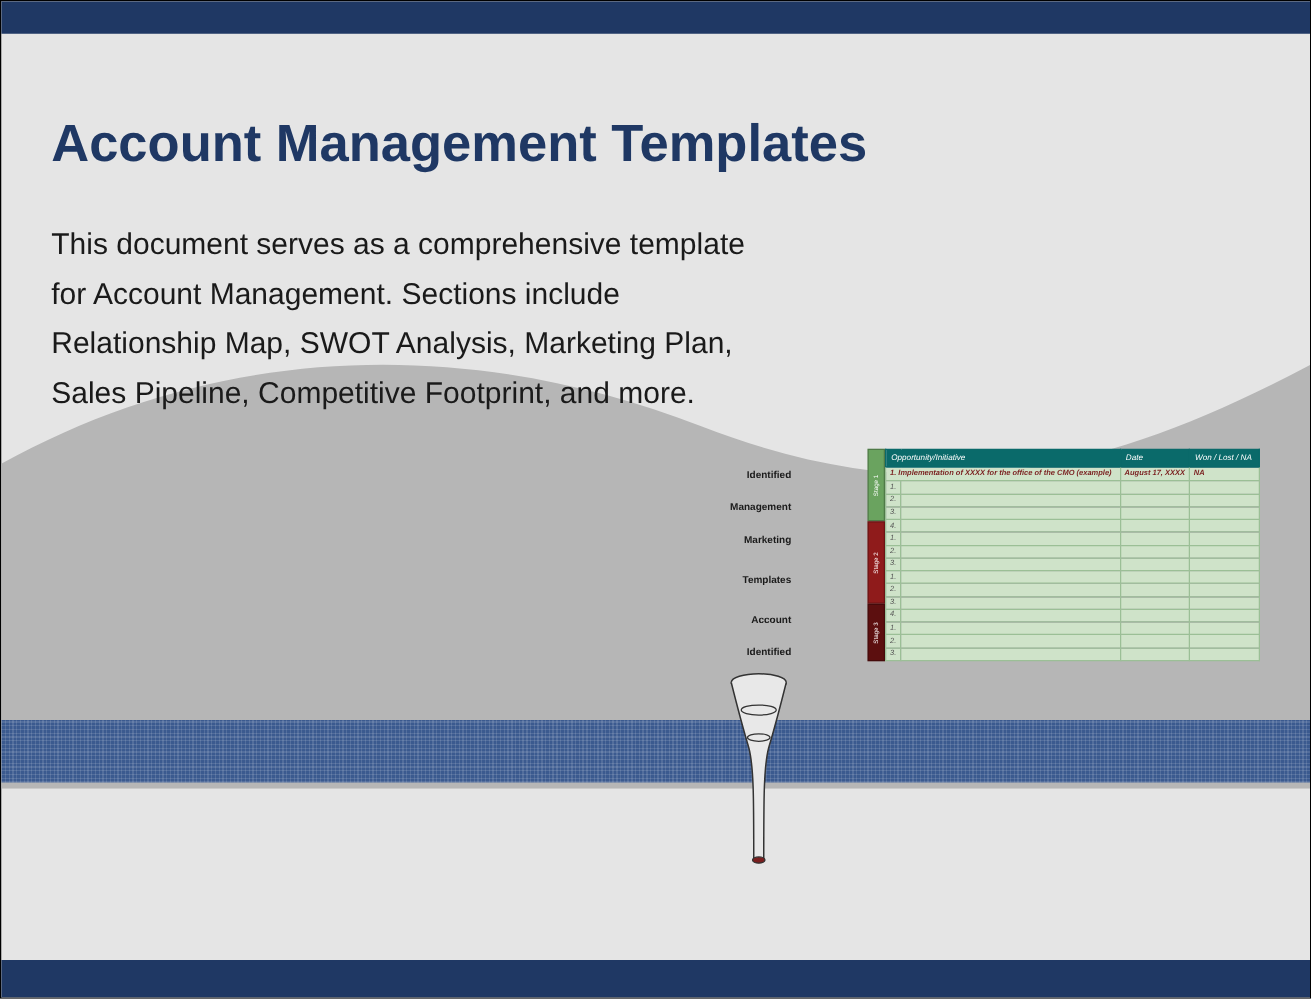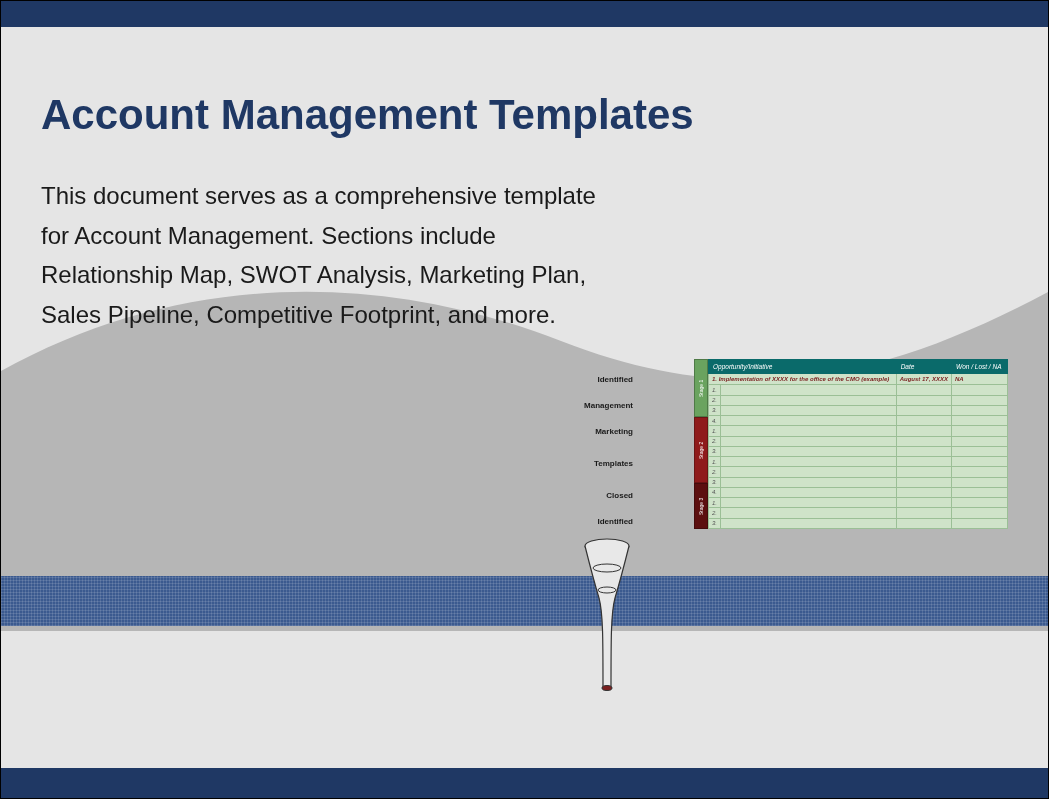"Closed" div { text: Closed -> Account }
